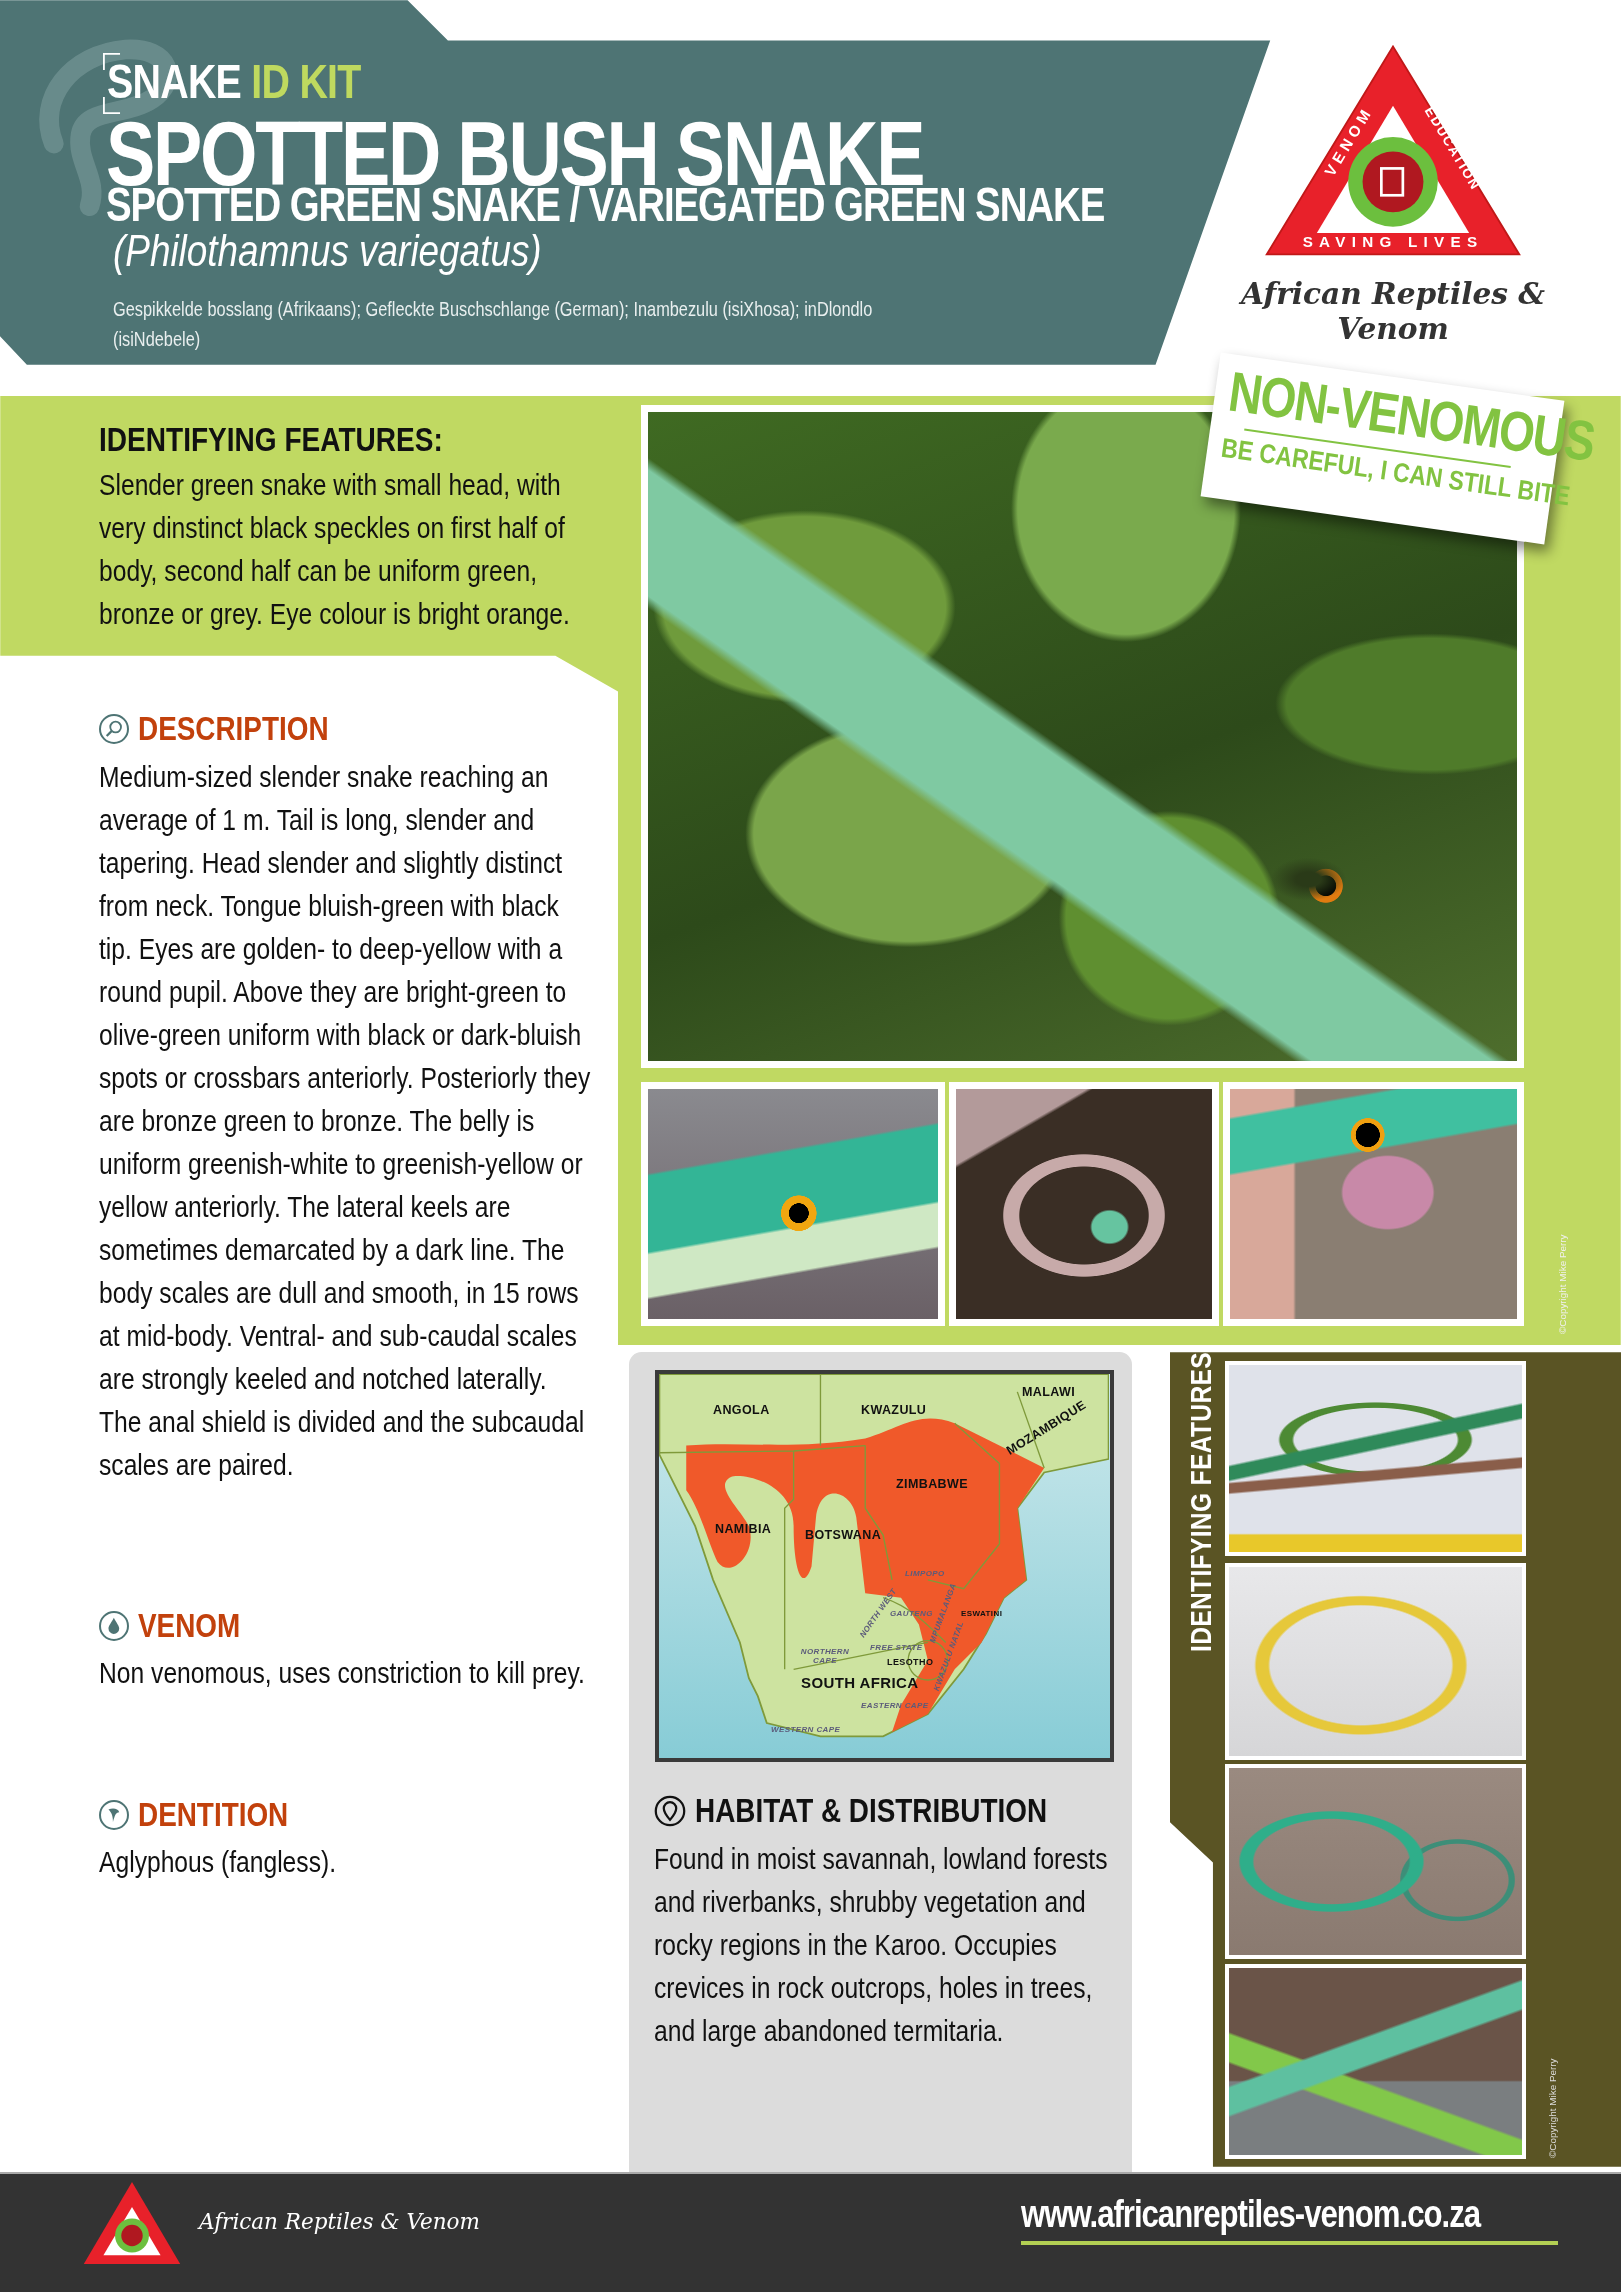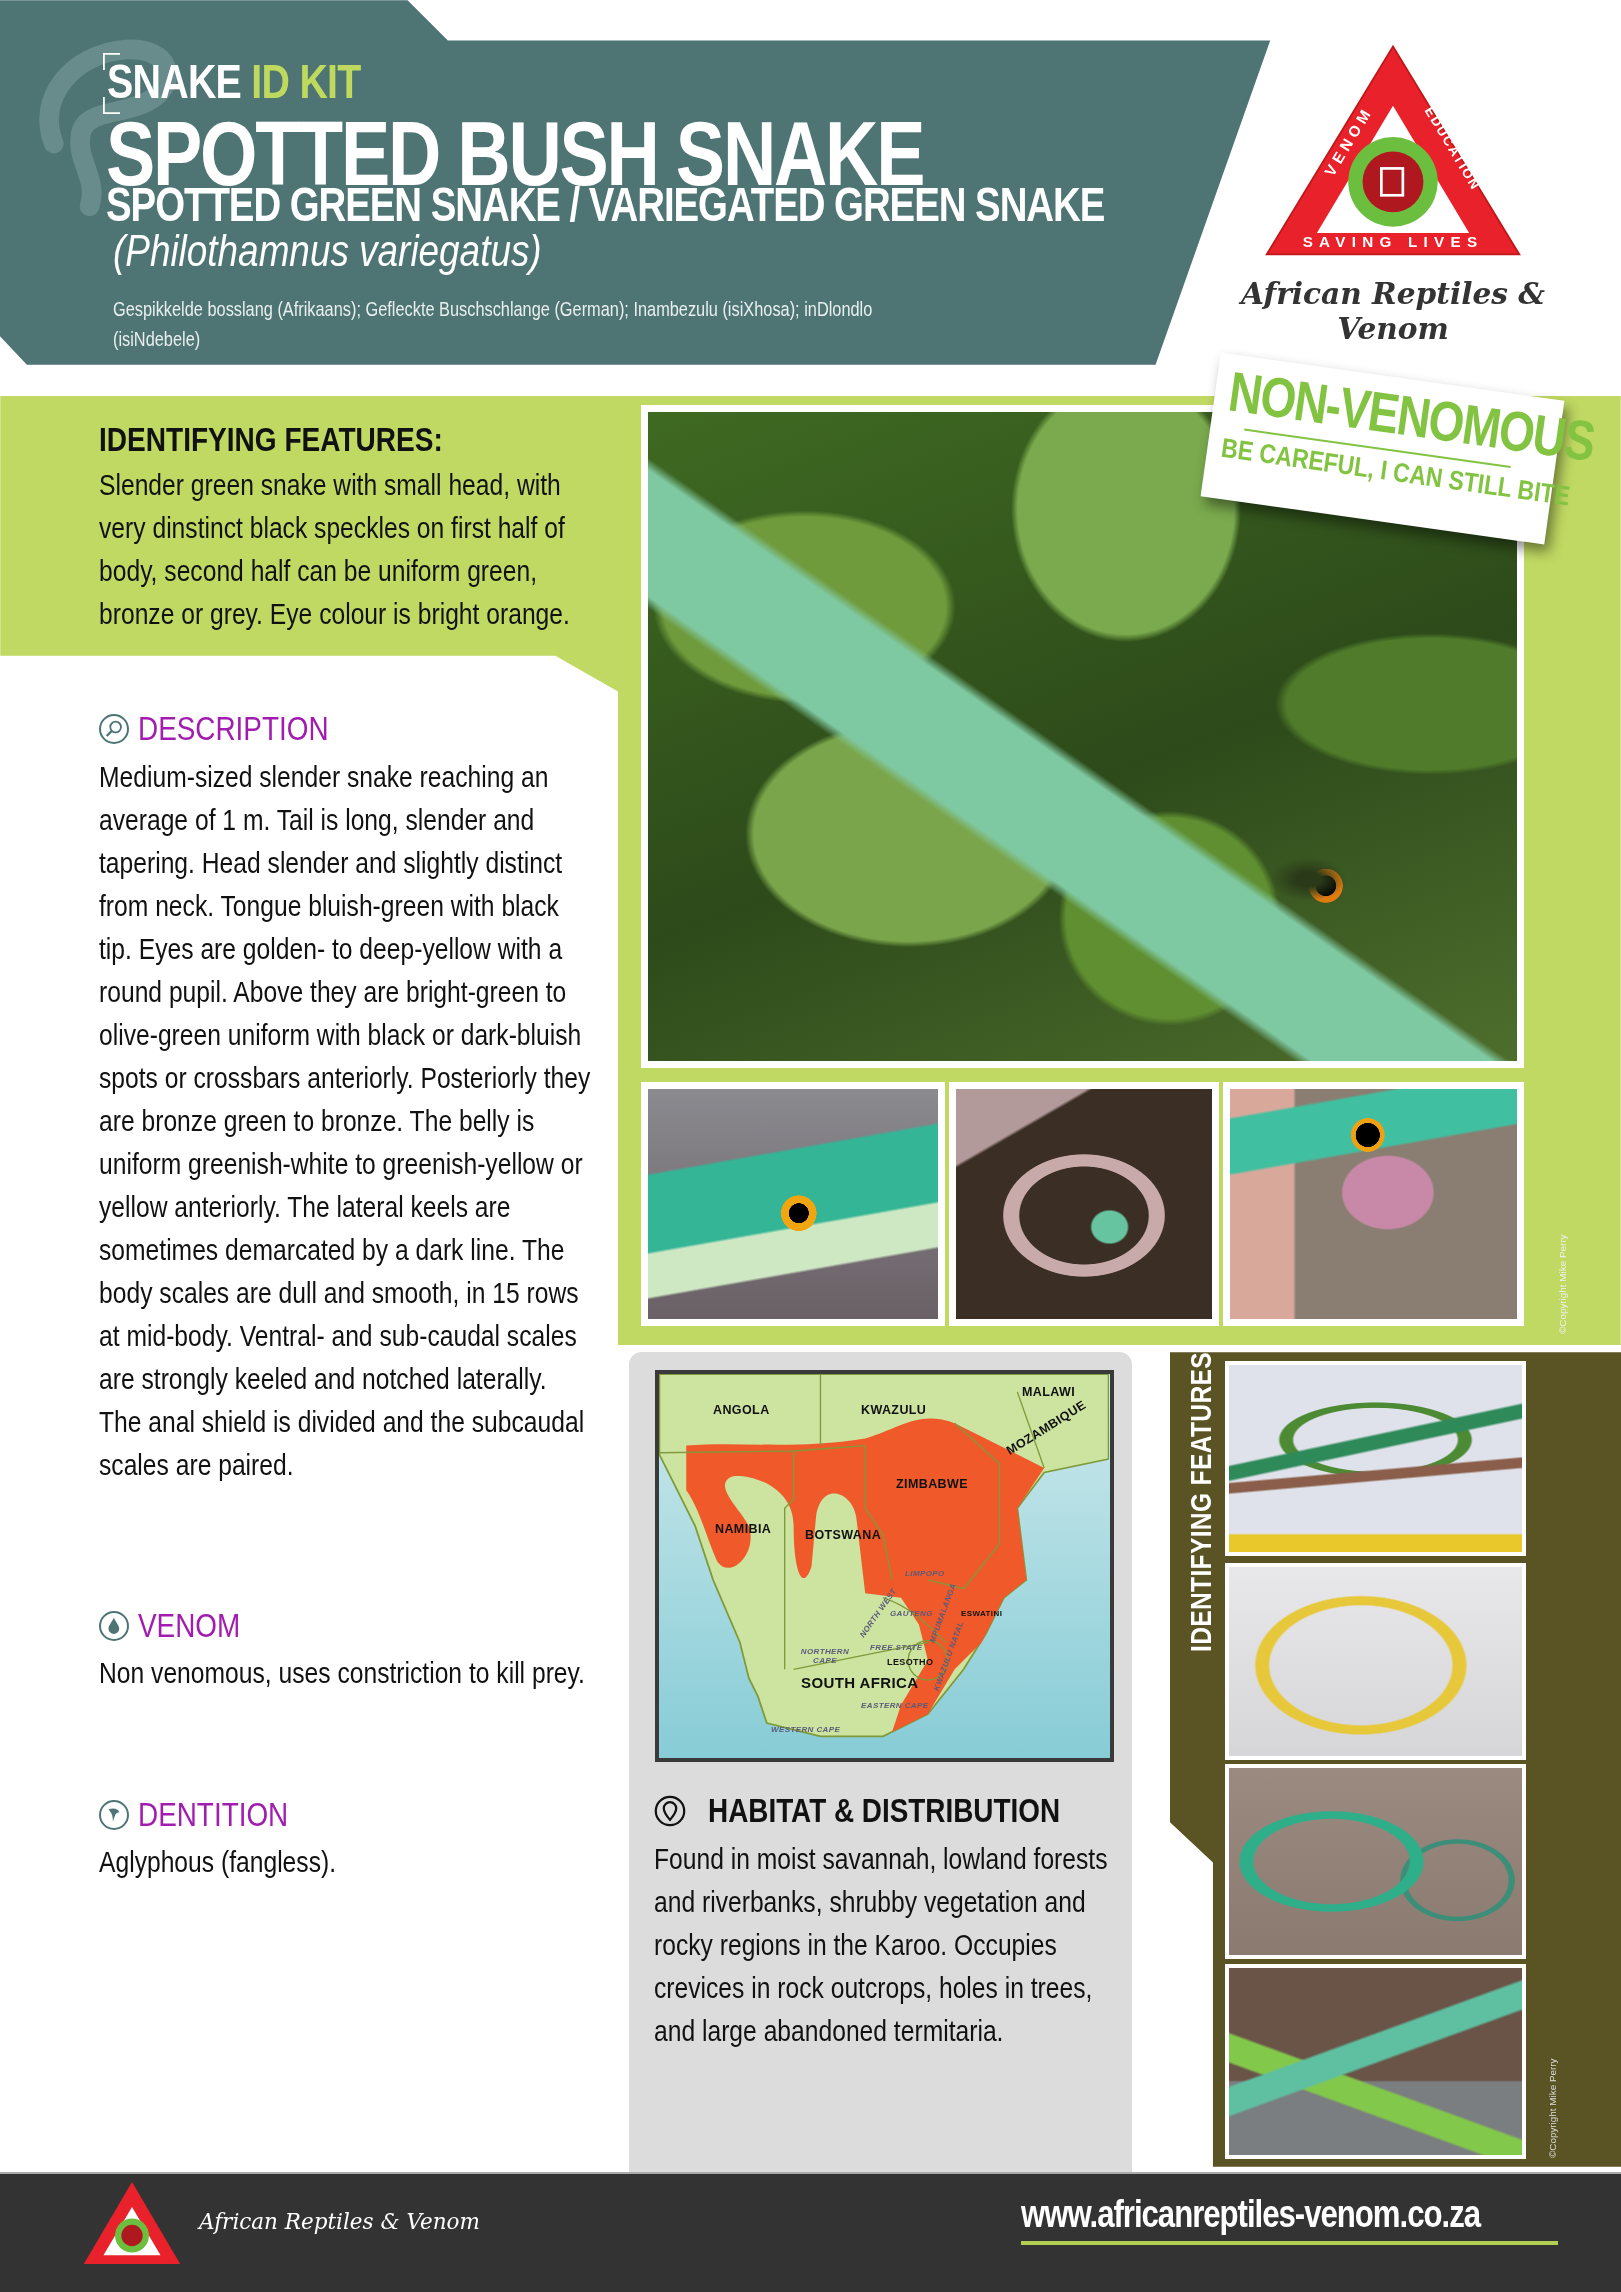"DESCRIPTION" .sec-head { color: #a21caf -> #c2410c; font-weight: normal -> bold }
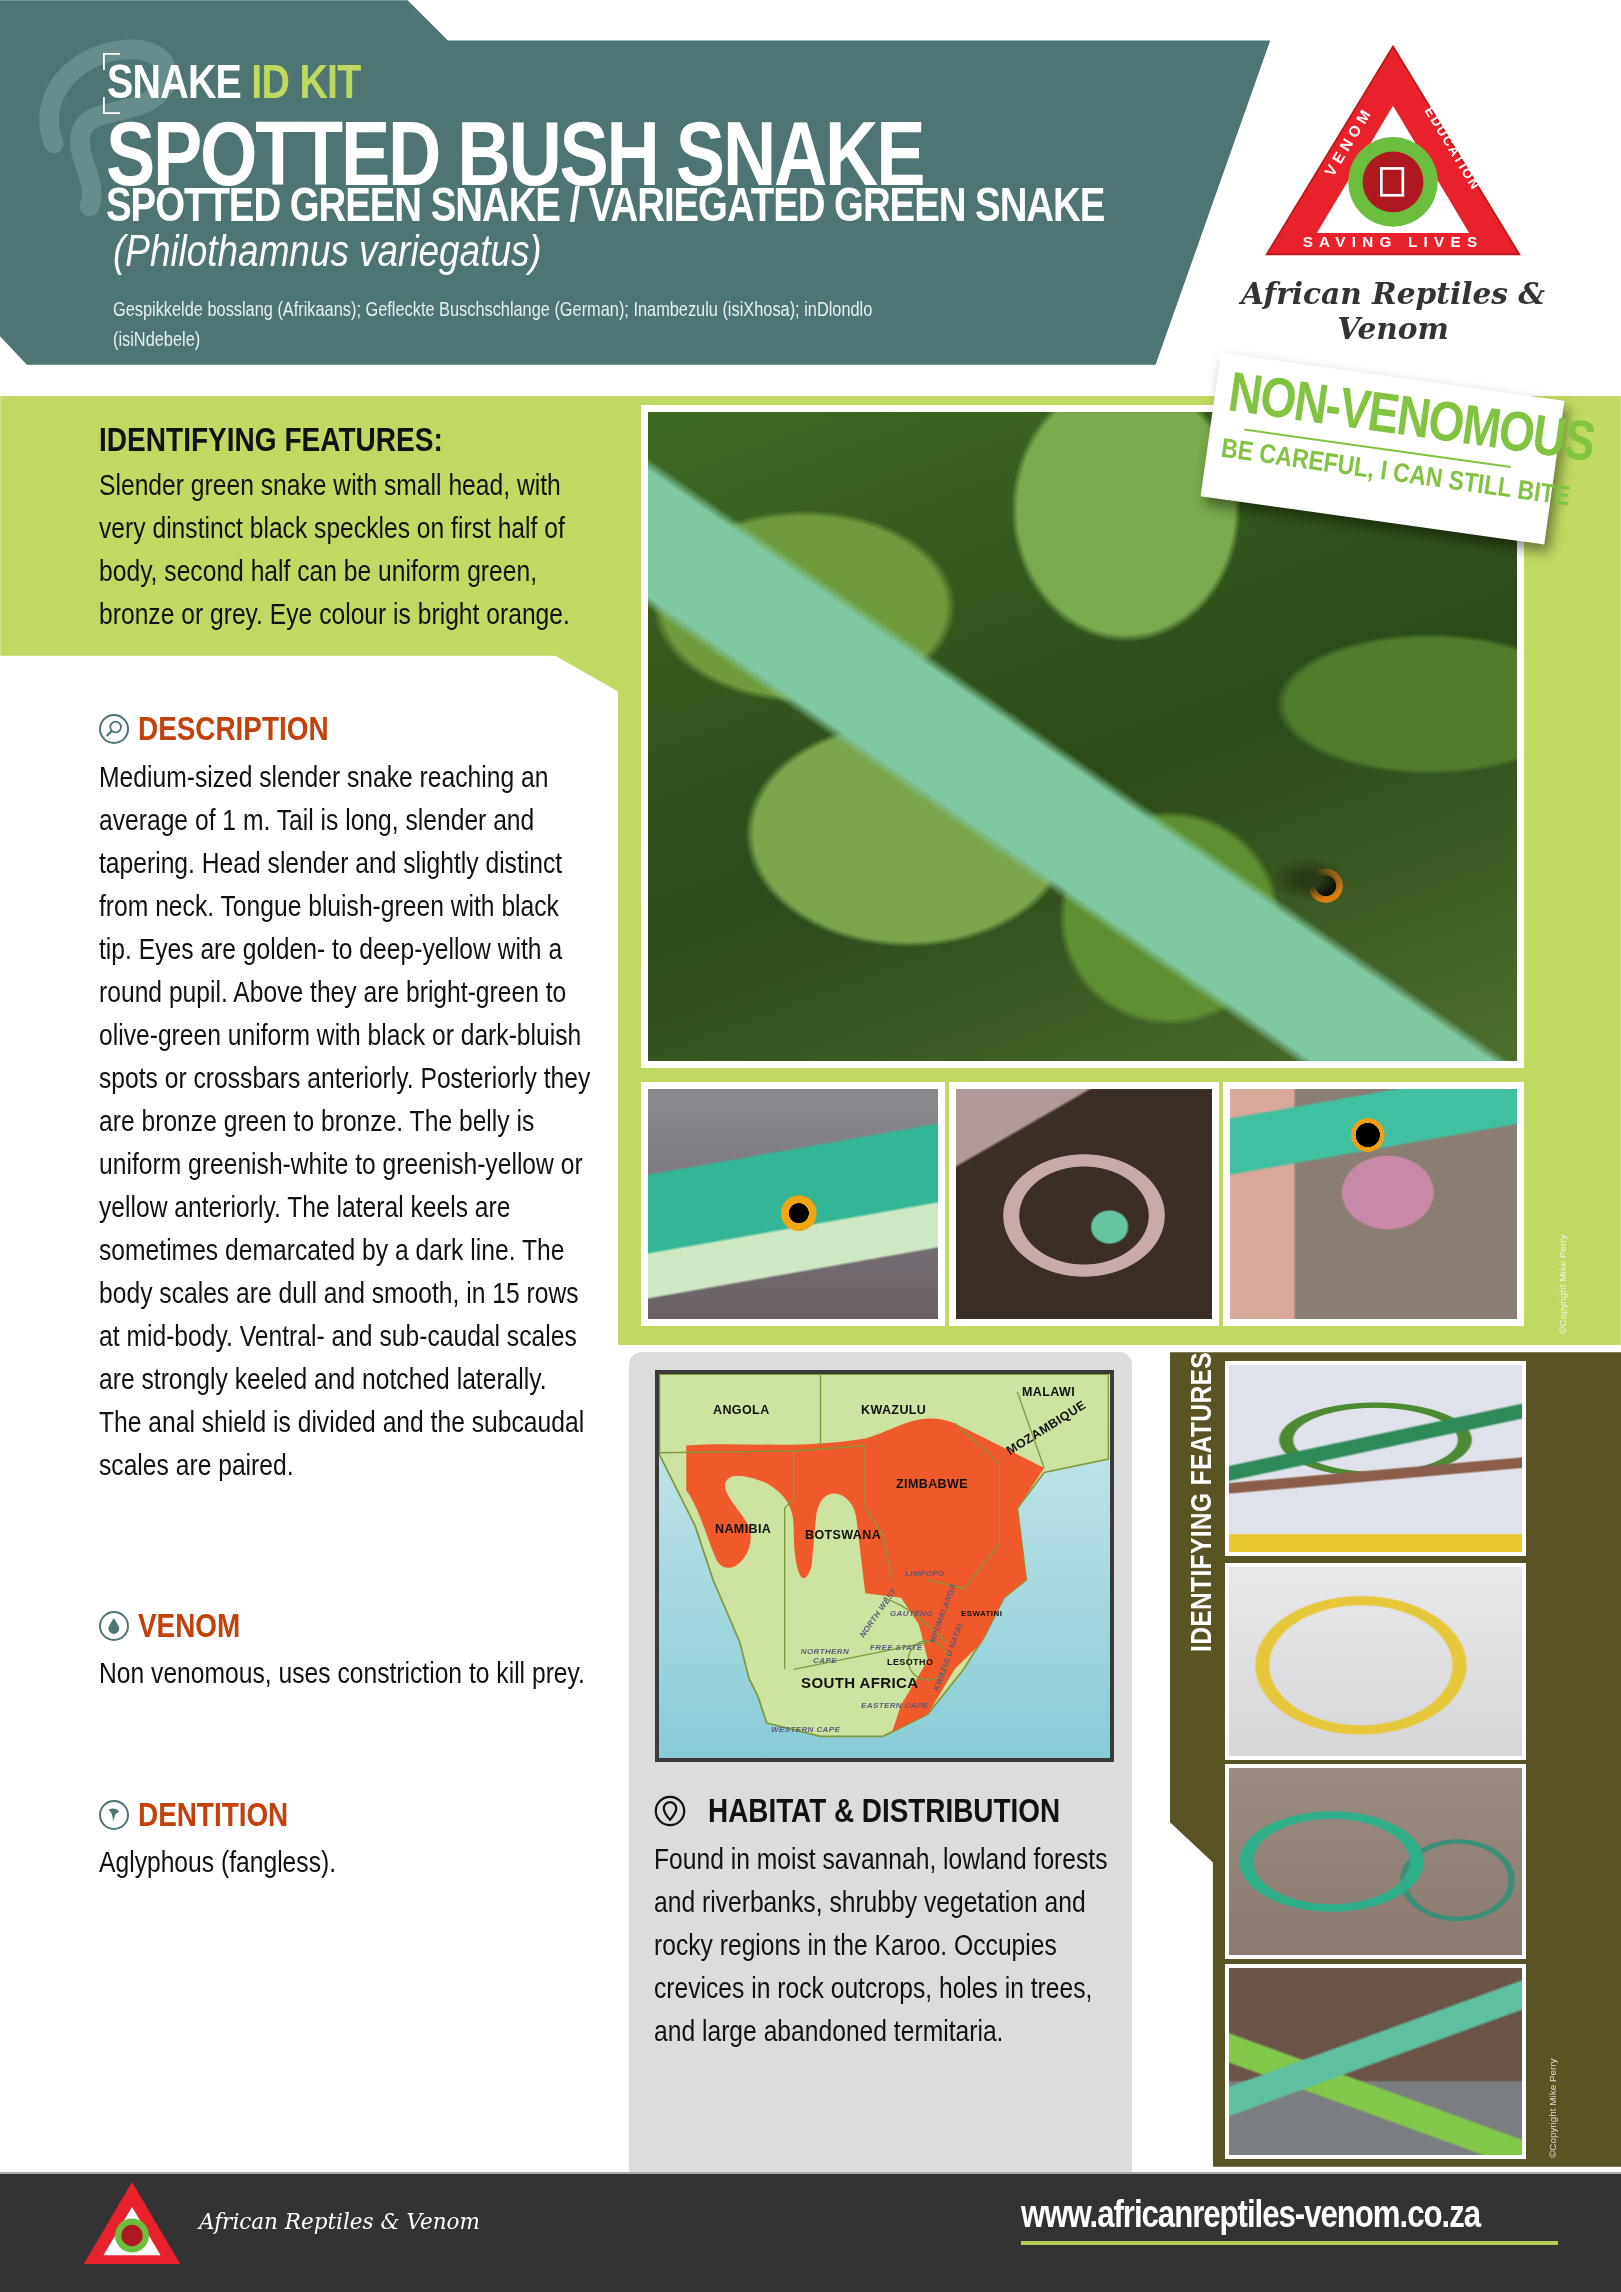"HABITAT & DISTRIBUTION" #habitat-head { gap: 22px -> 9px }
